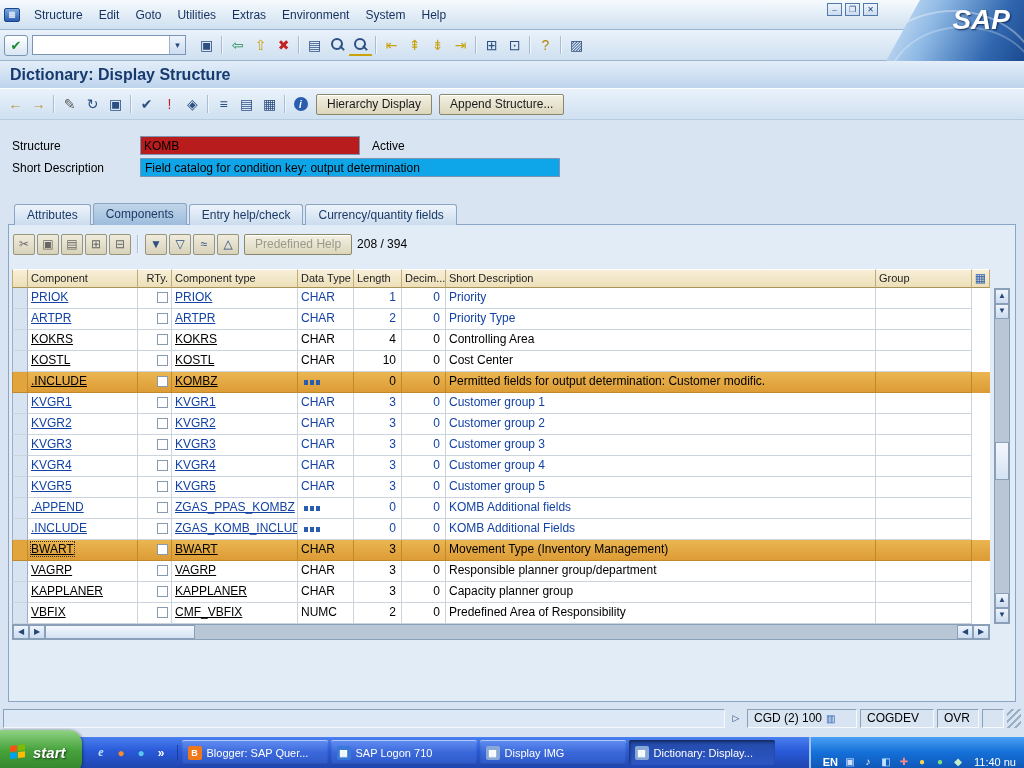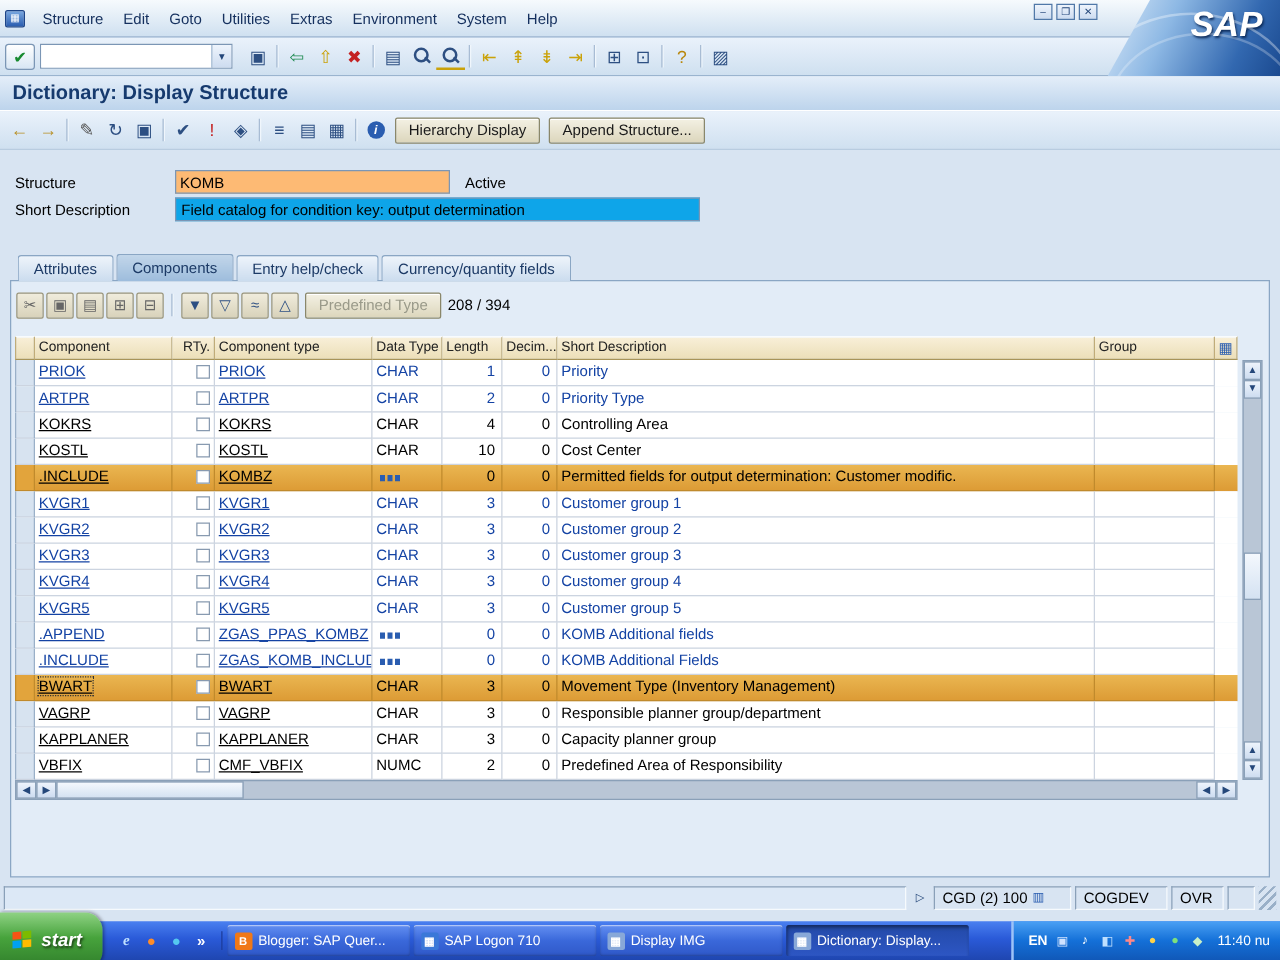"KOMB" .fld-structure { background: #fdba74 -> #b91c1c }
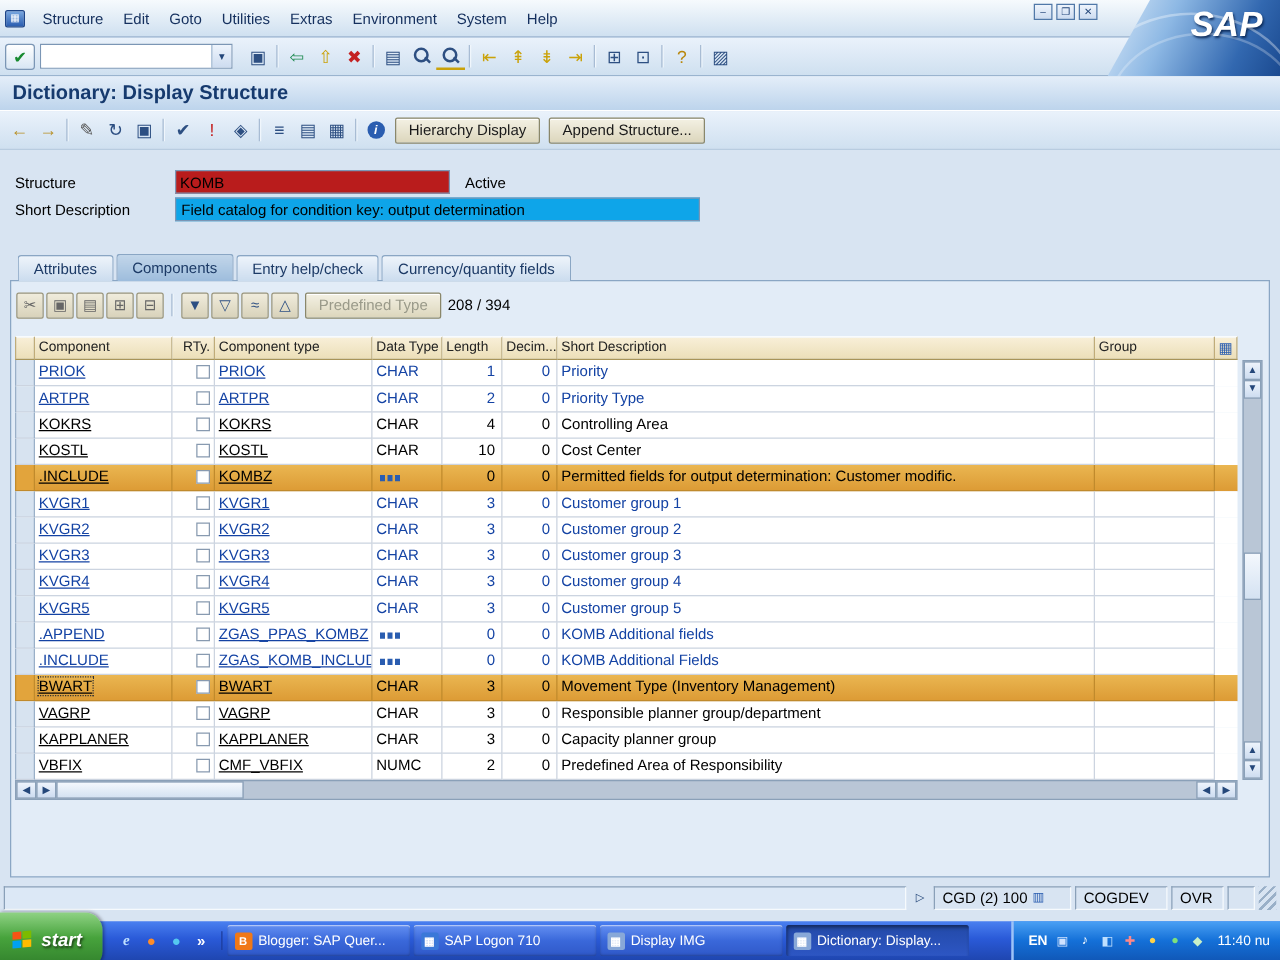"Predefined Type" button.sap-btn { text: Type -> Help }
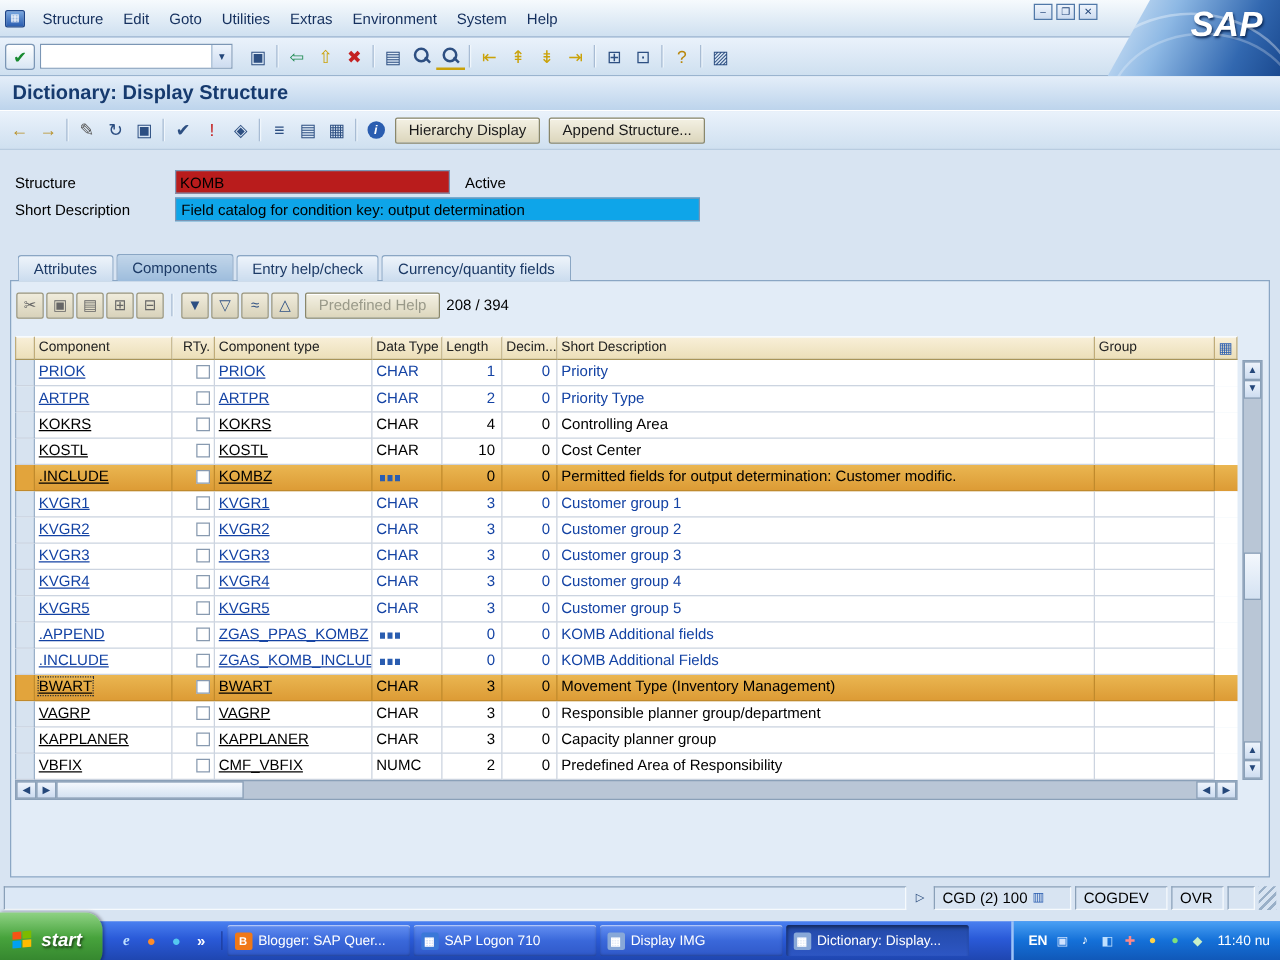"EN" .tray { align-items: center -> flex-end }
